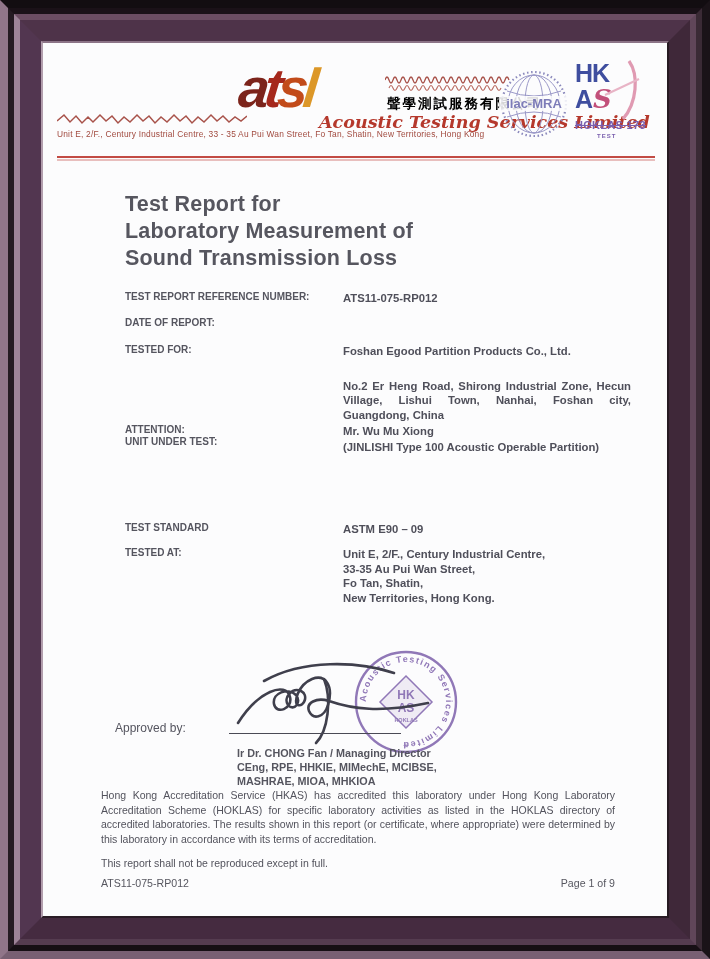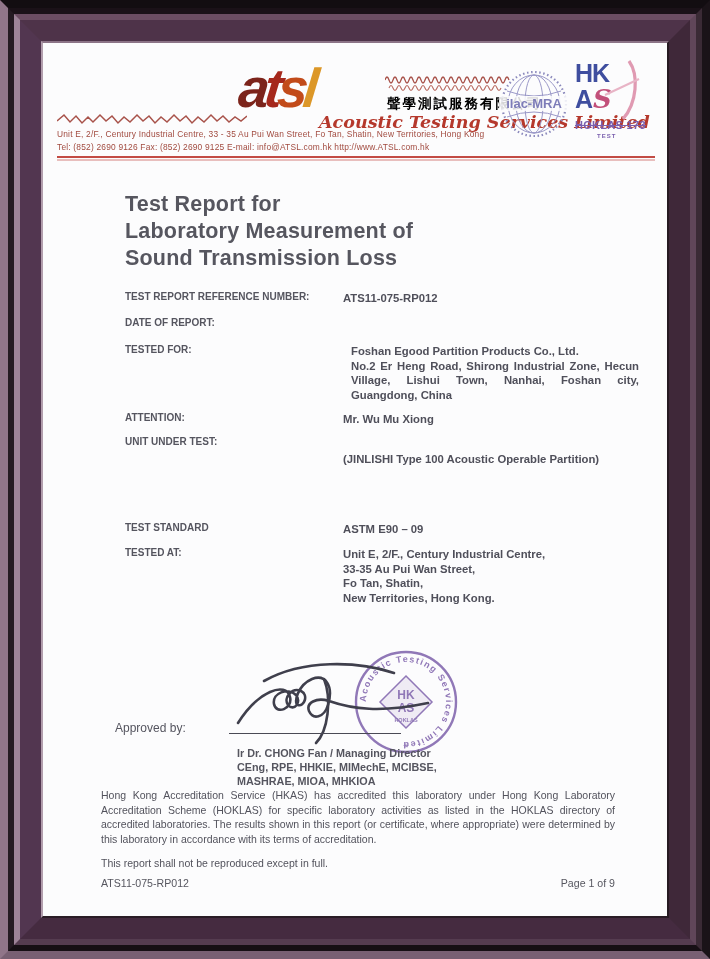"Tel: (852) 2690 9126 Fax:" div.hdr-tel { html: <div>Tel: (852) 2690 9126 Fax: (852) 2690 9125 E-mail: info@ATSL.com.hk http://www.ATSL.com.hk</div> -> none }
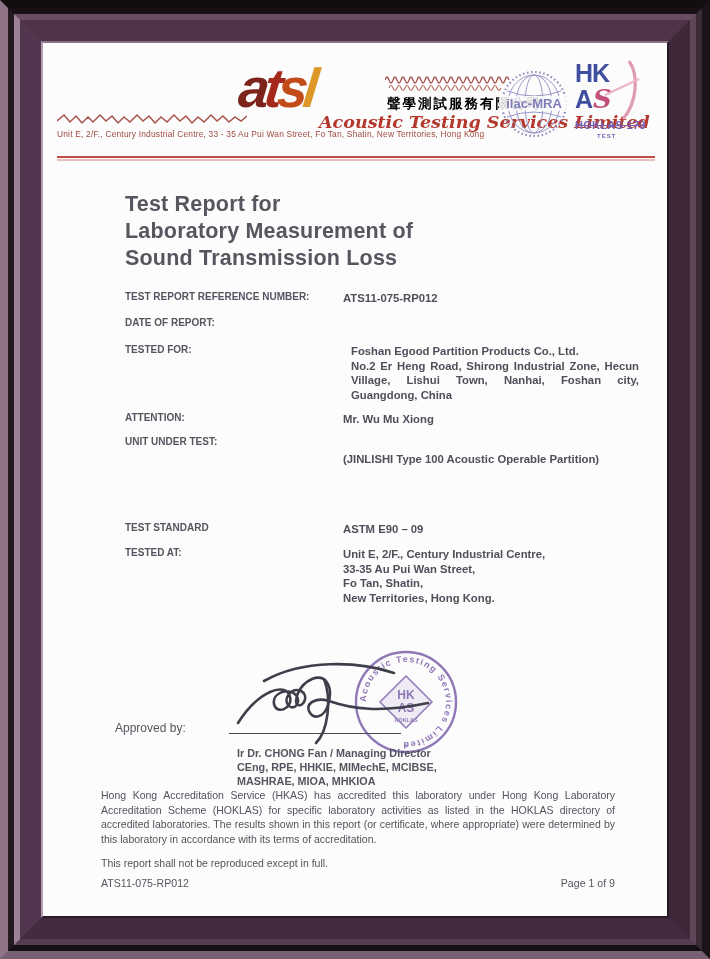"TESTED FOR:" .fr2 { gap: 8px -> none }
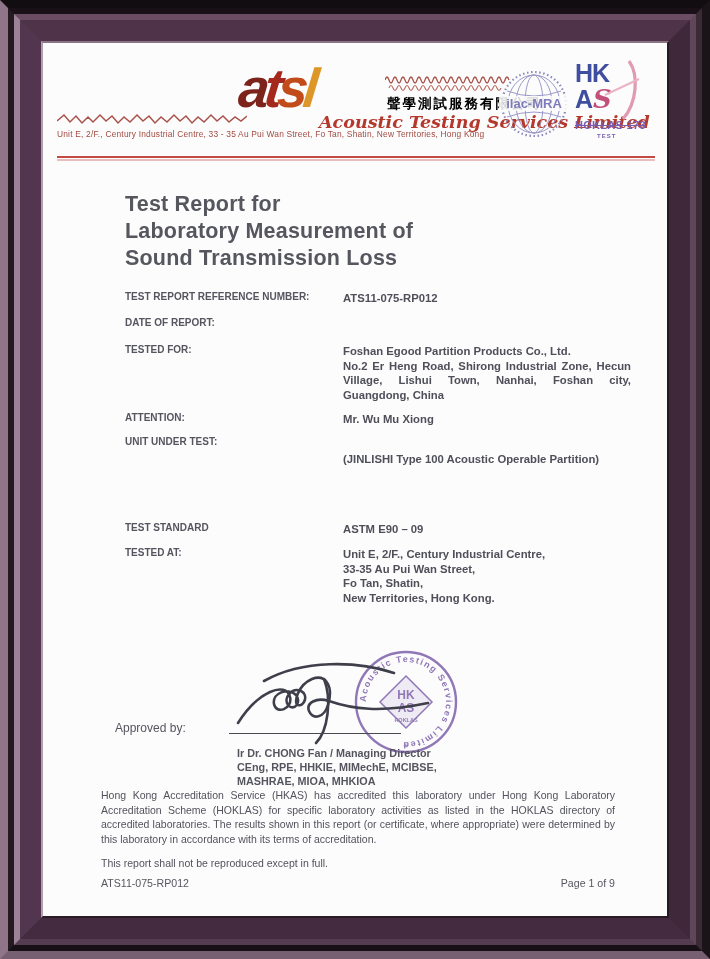"No.2 Er Heng Road, Shirong" .val2 { margin-top: 0 -> 20px }
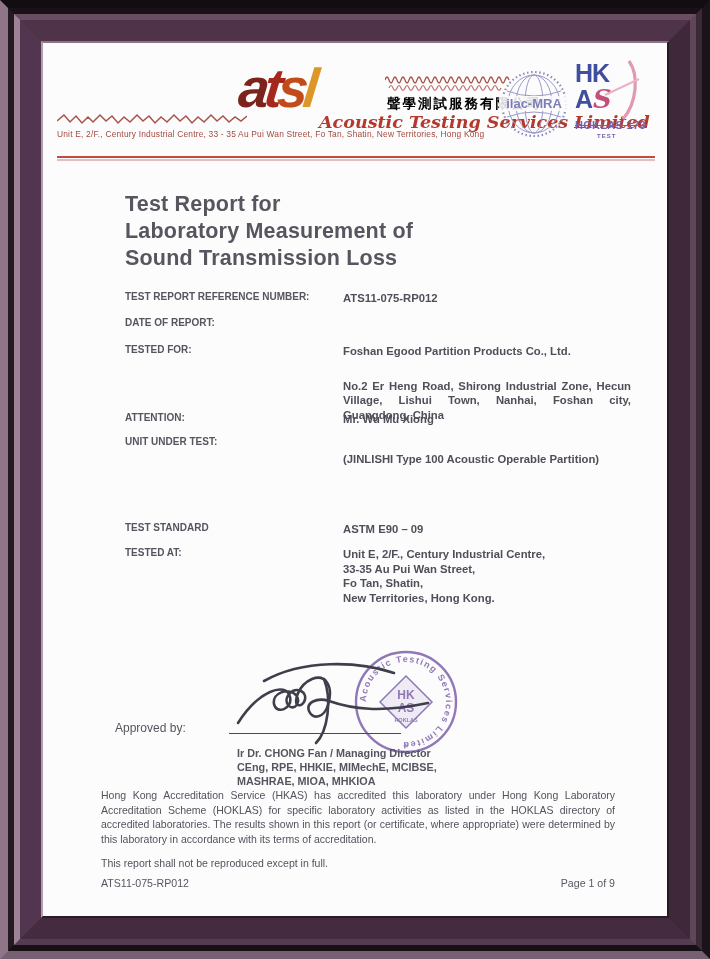"ATTENTION:" .fr3 { top: 121px -> 133px }
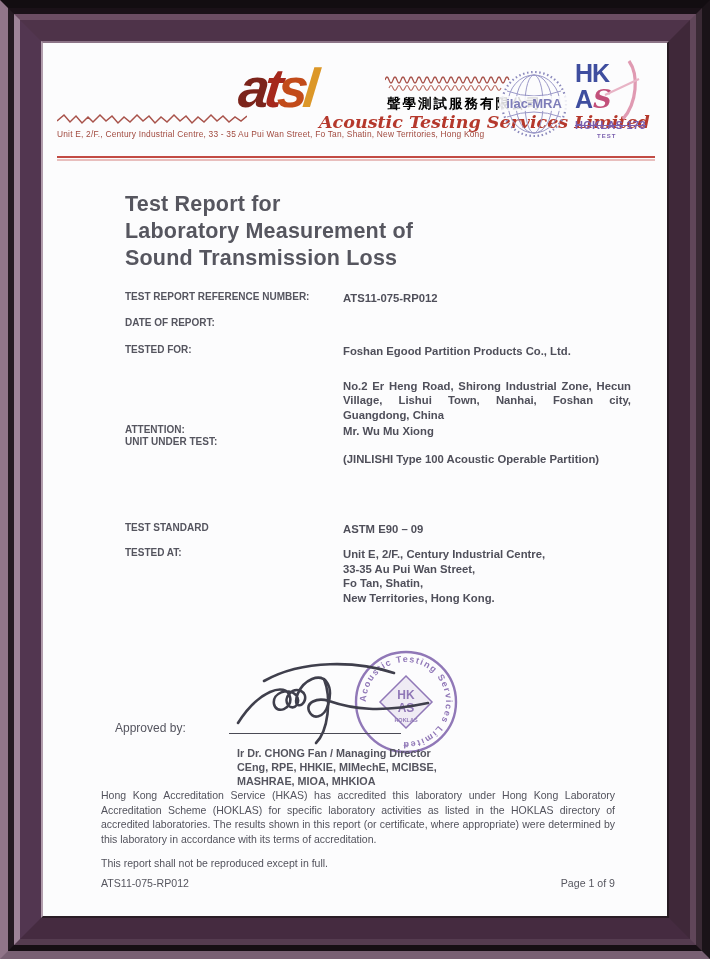"(JINLISHI Type 100 Acoustic Operable" .val2b { margin-top: 16px -> 4px }
